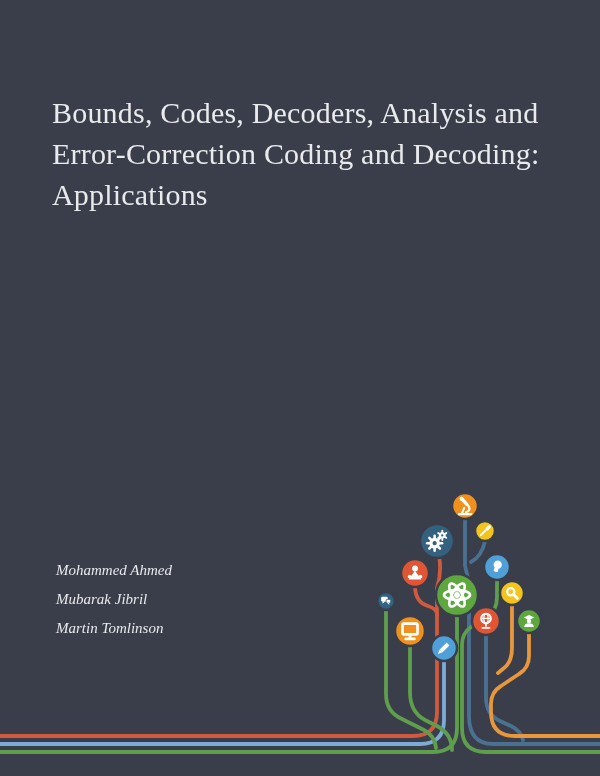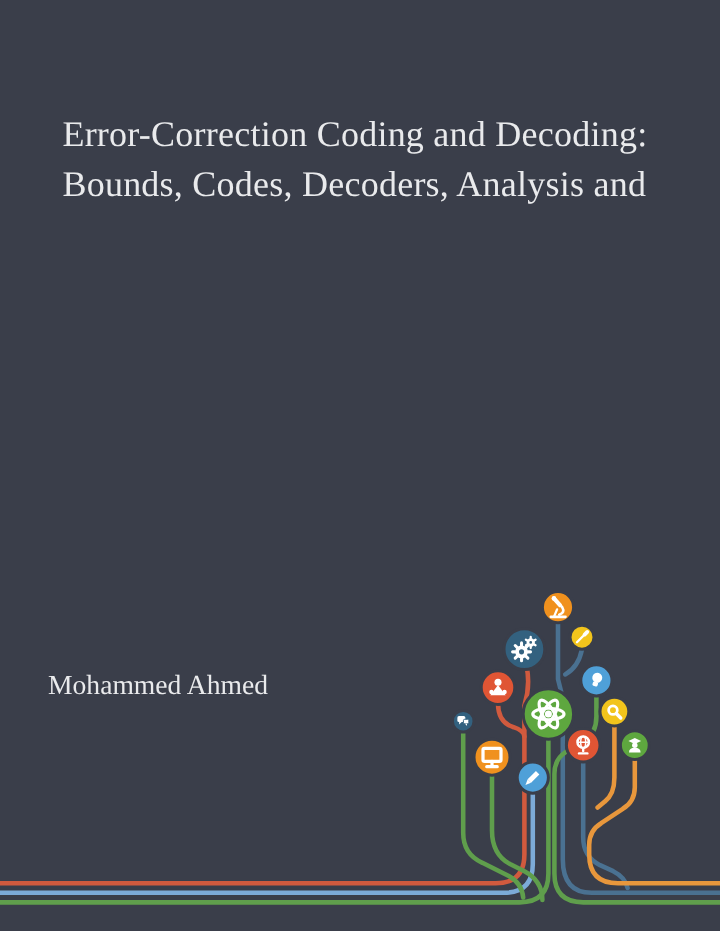"Error-Correction Coding and Decoding:" div { order: before "Bounds, Codes, Decoders, Analysis and" -> after "Bounds, Codes, Decoders, Analysis and" }
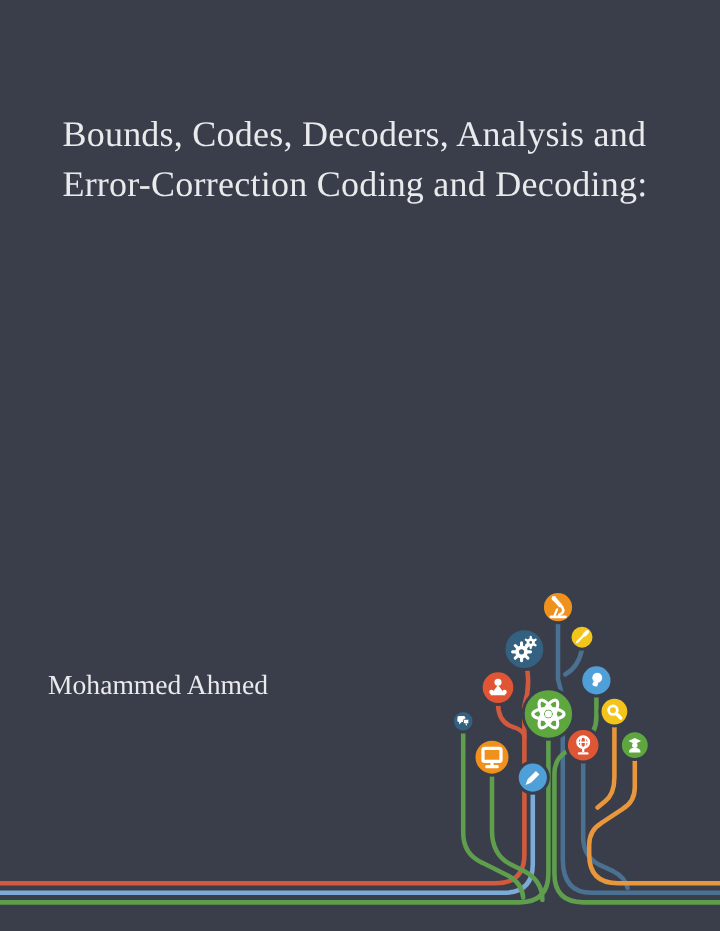"Applications" div { html: none -> <div>Applications</div> }
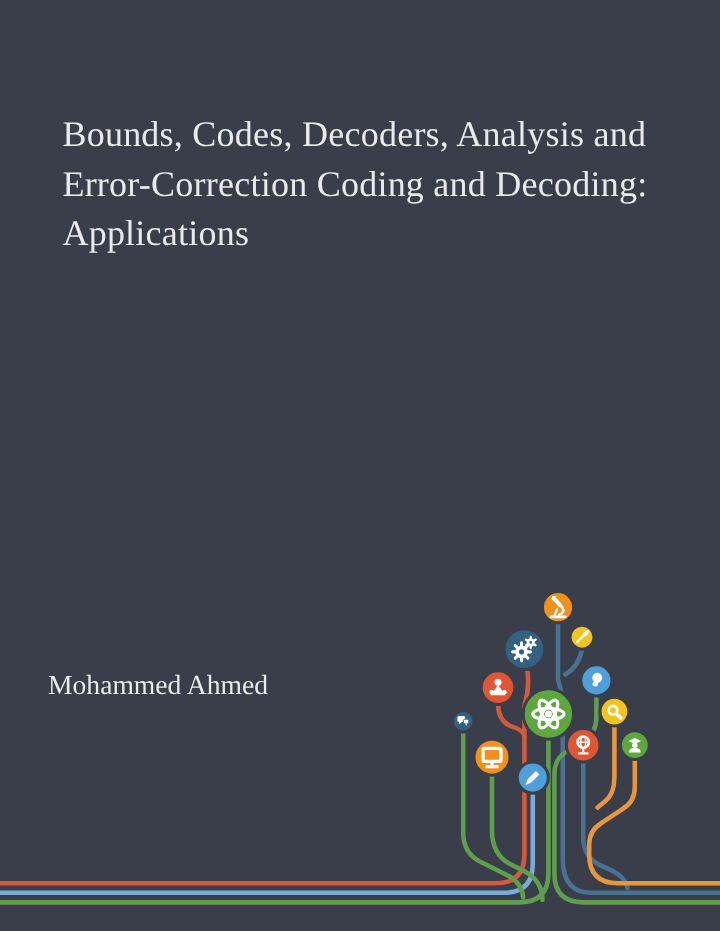"Mohammed Ahmed" .authors { font-size: 23px -> 15px; font-style: none -> italic; left: 40px -> 56px }
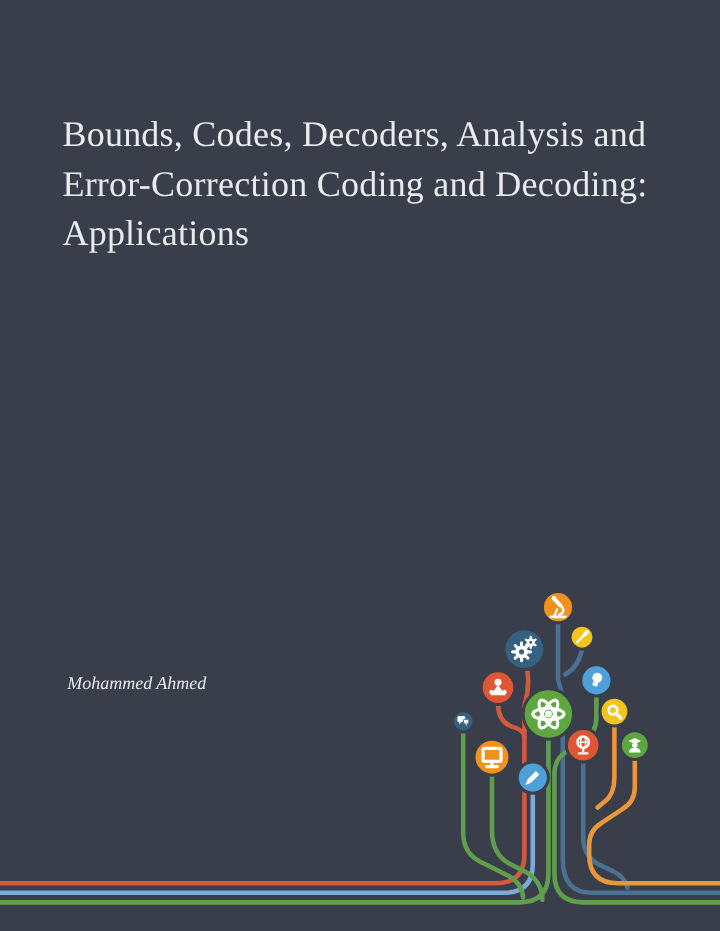"Mubarak Jibril" div { html: none -> <div>Mubarak Jibril</div> }
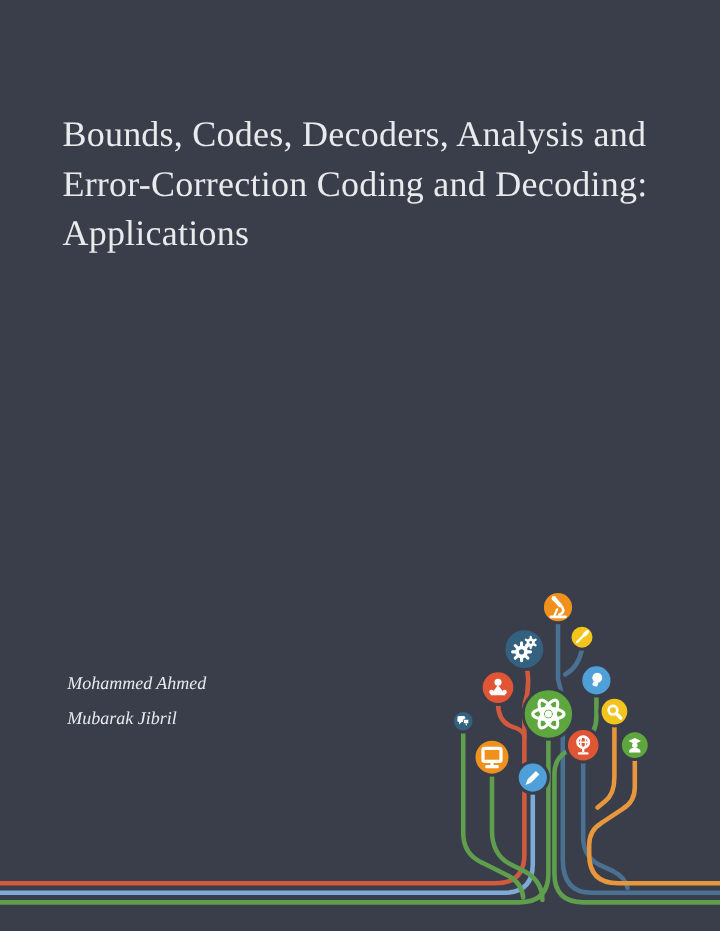"Martin Tomlinson" div { html: none -> <div>Martin Tomlinson</div> }
